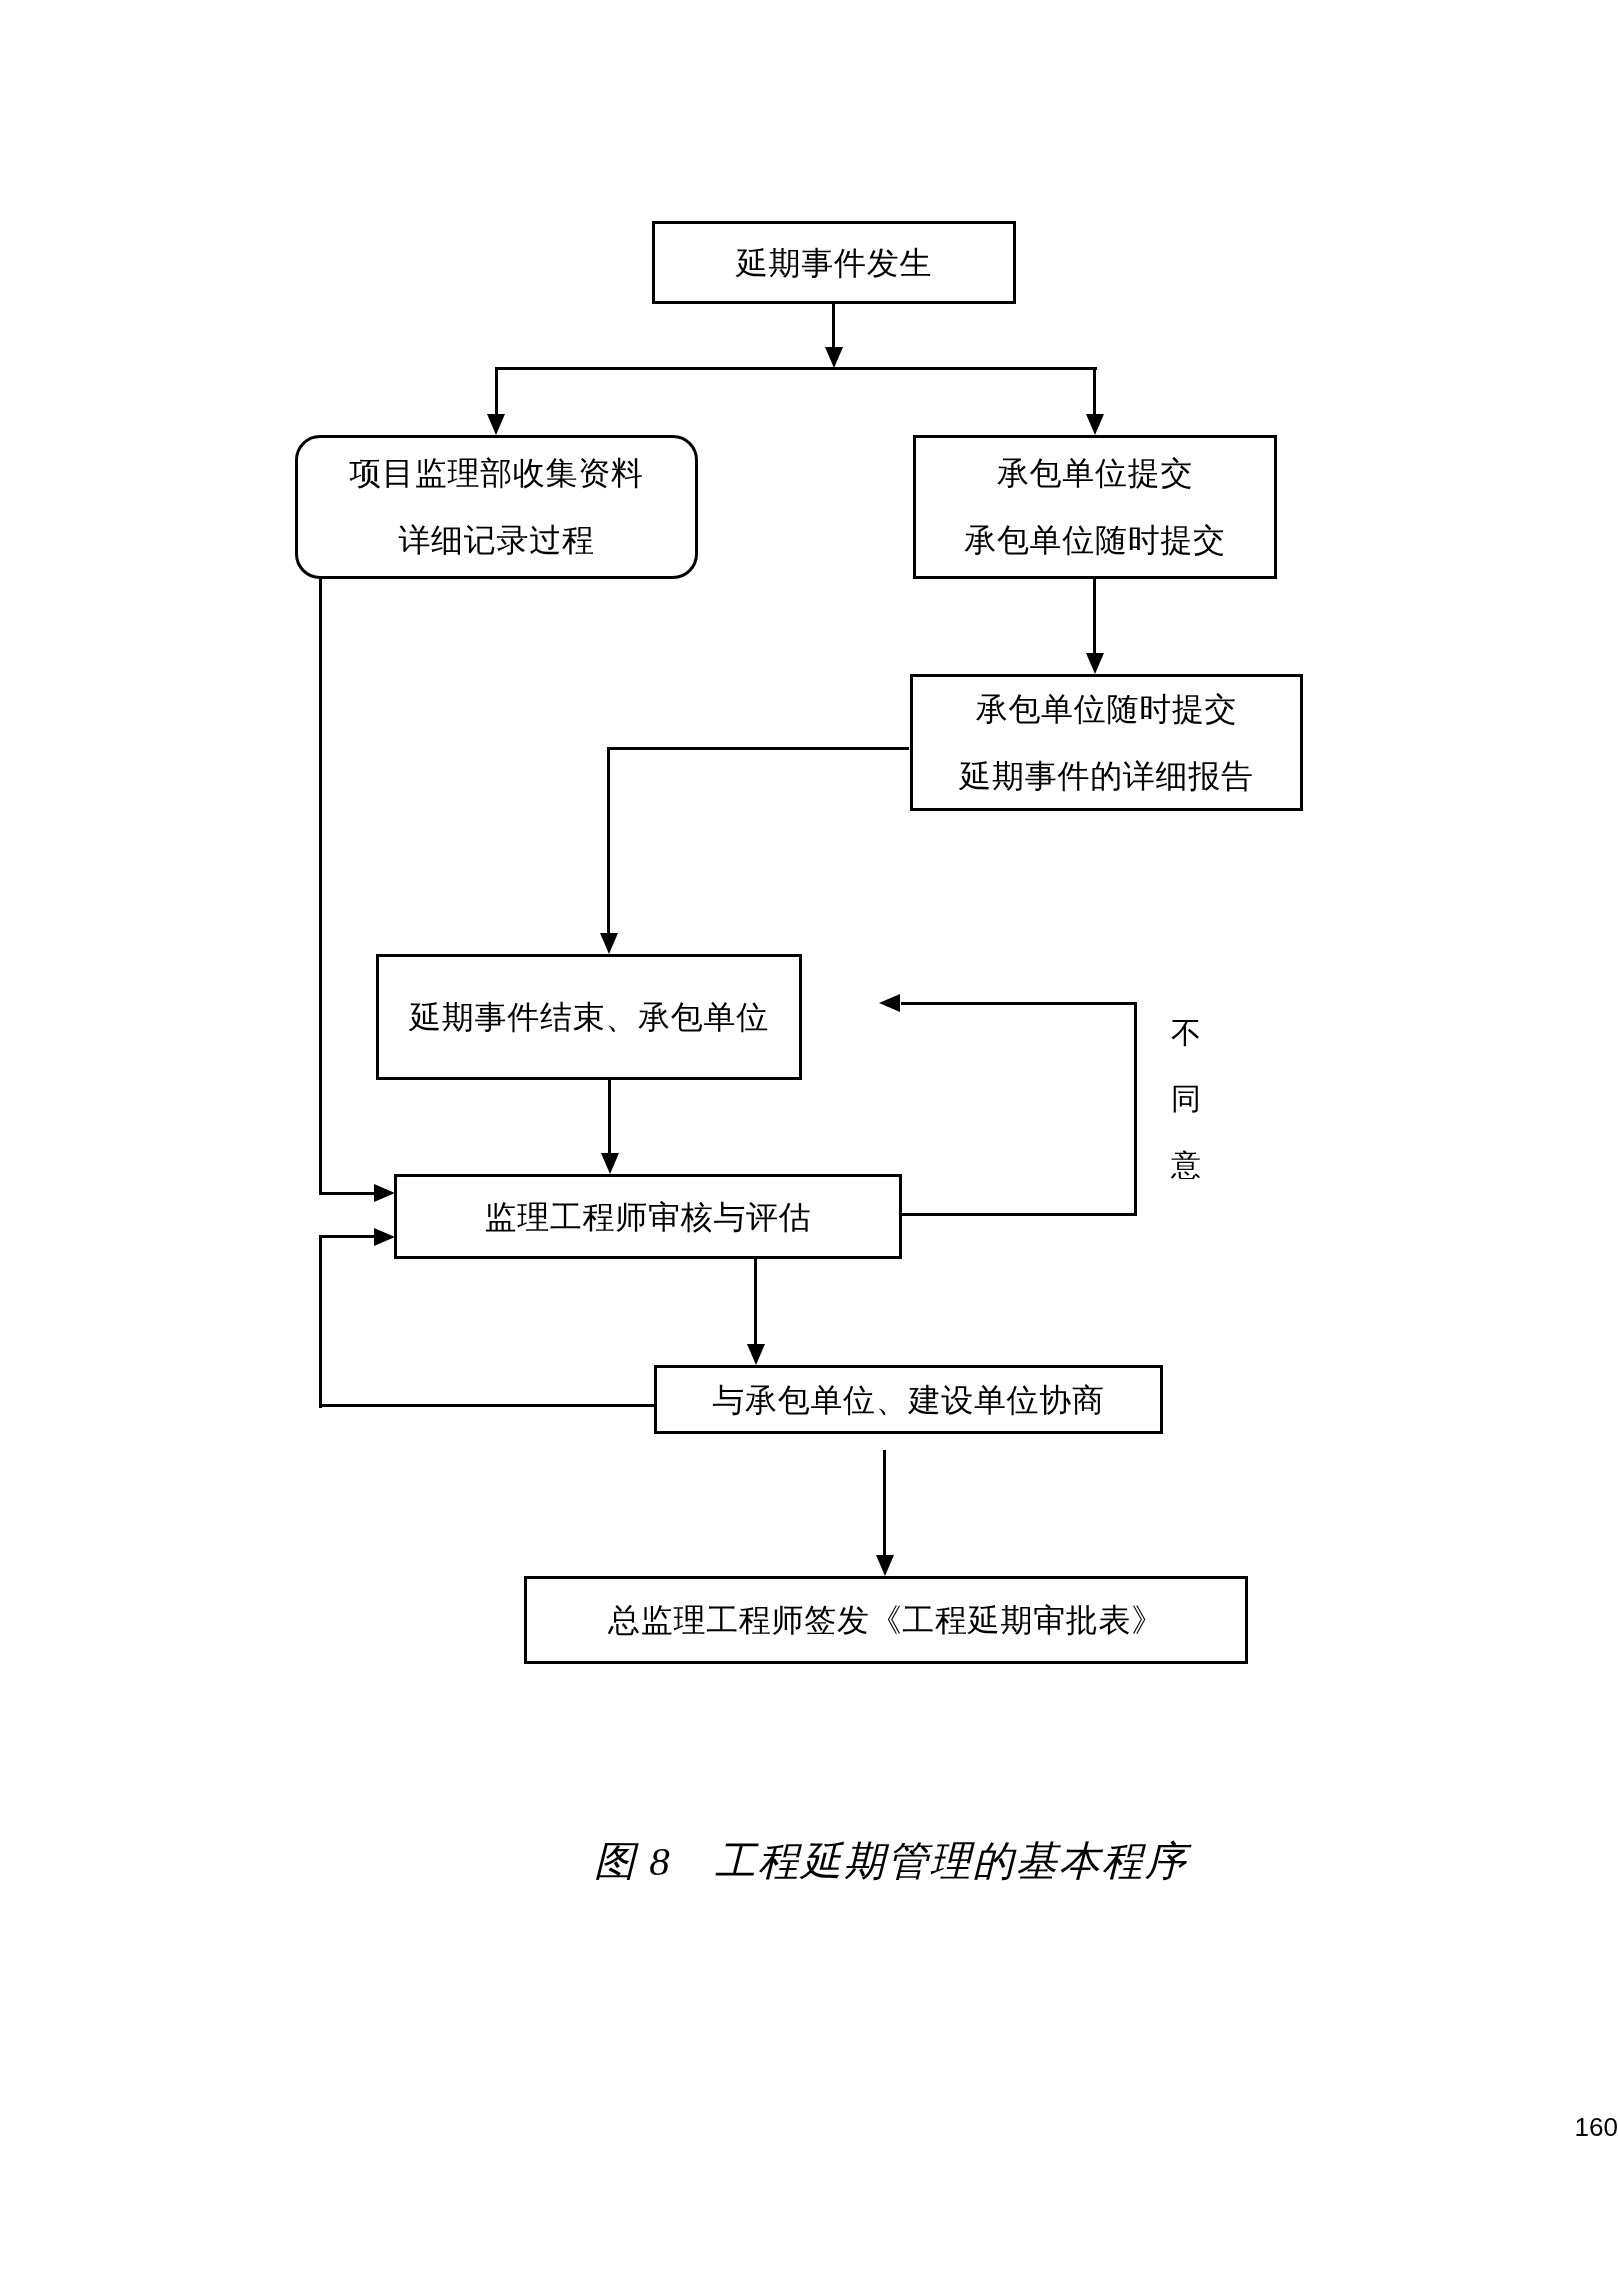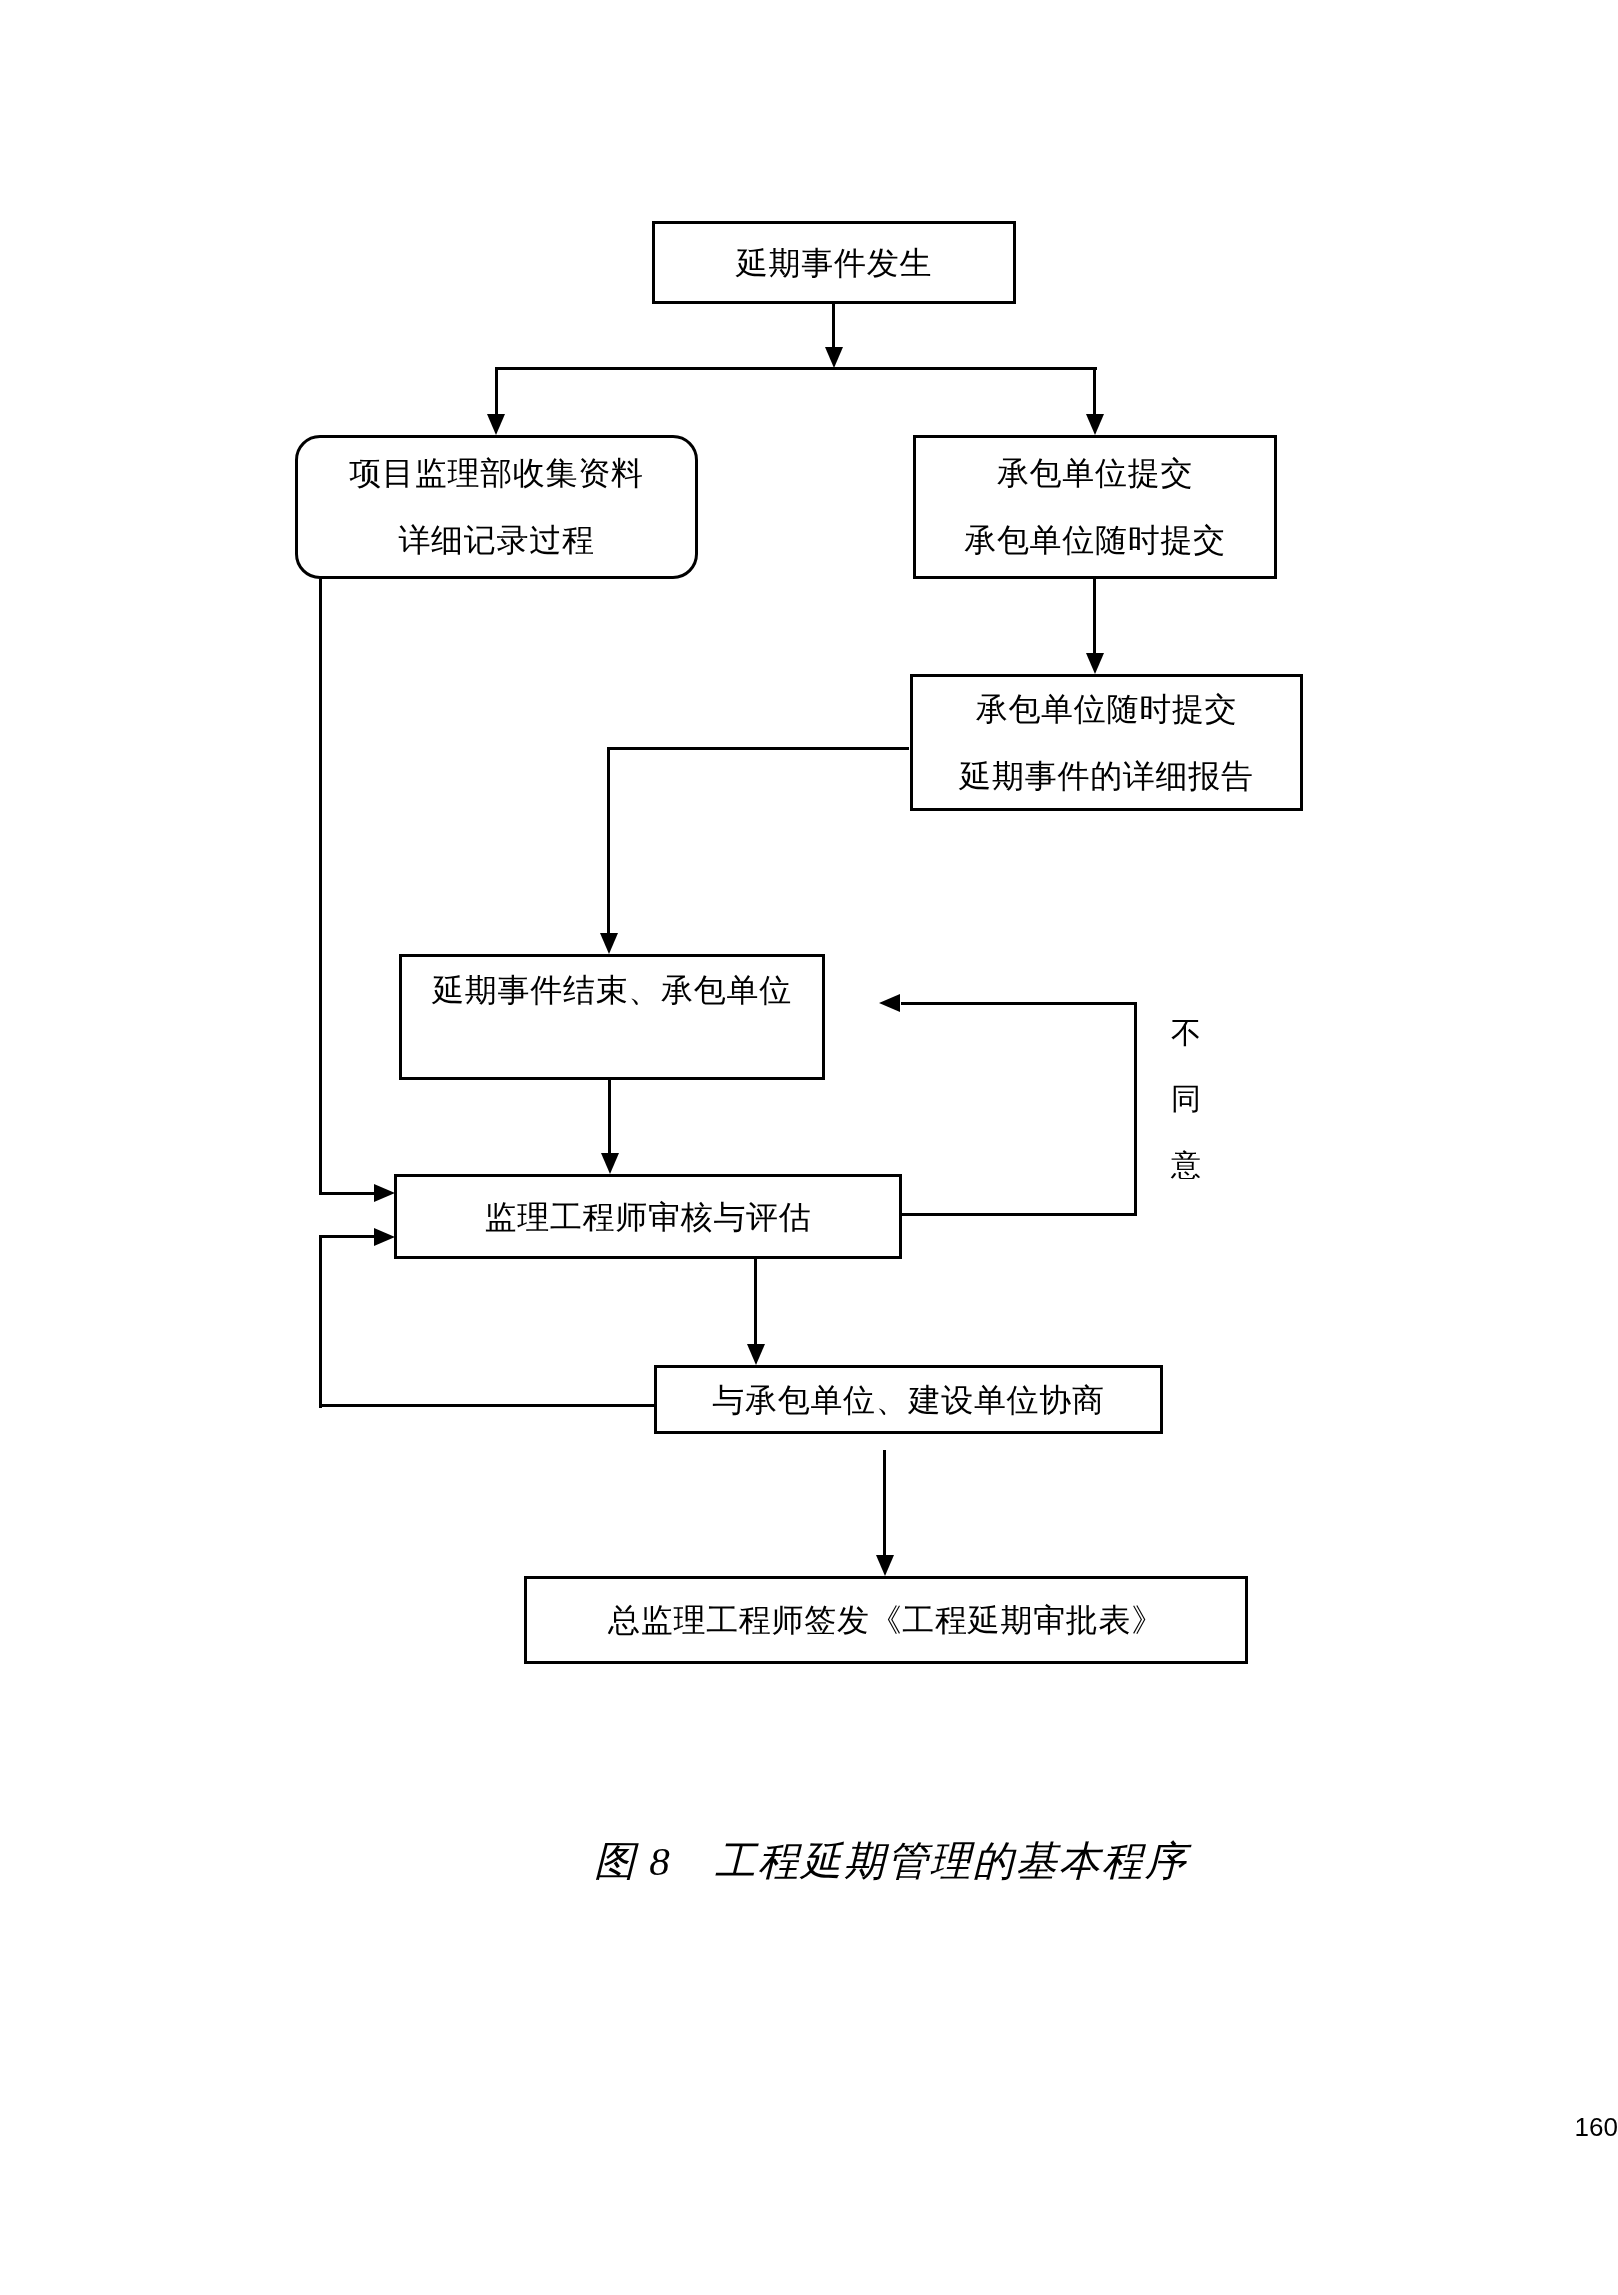"延期事件结束、承包单位" div.node { justify-content: space-between -> none; left: 399px -> 376px }
